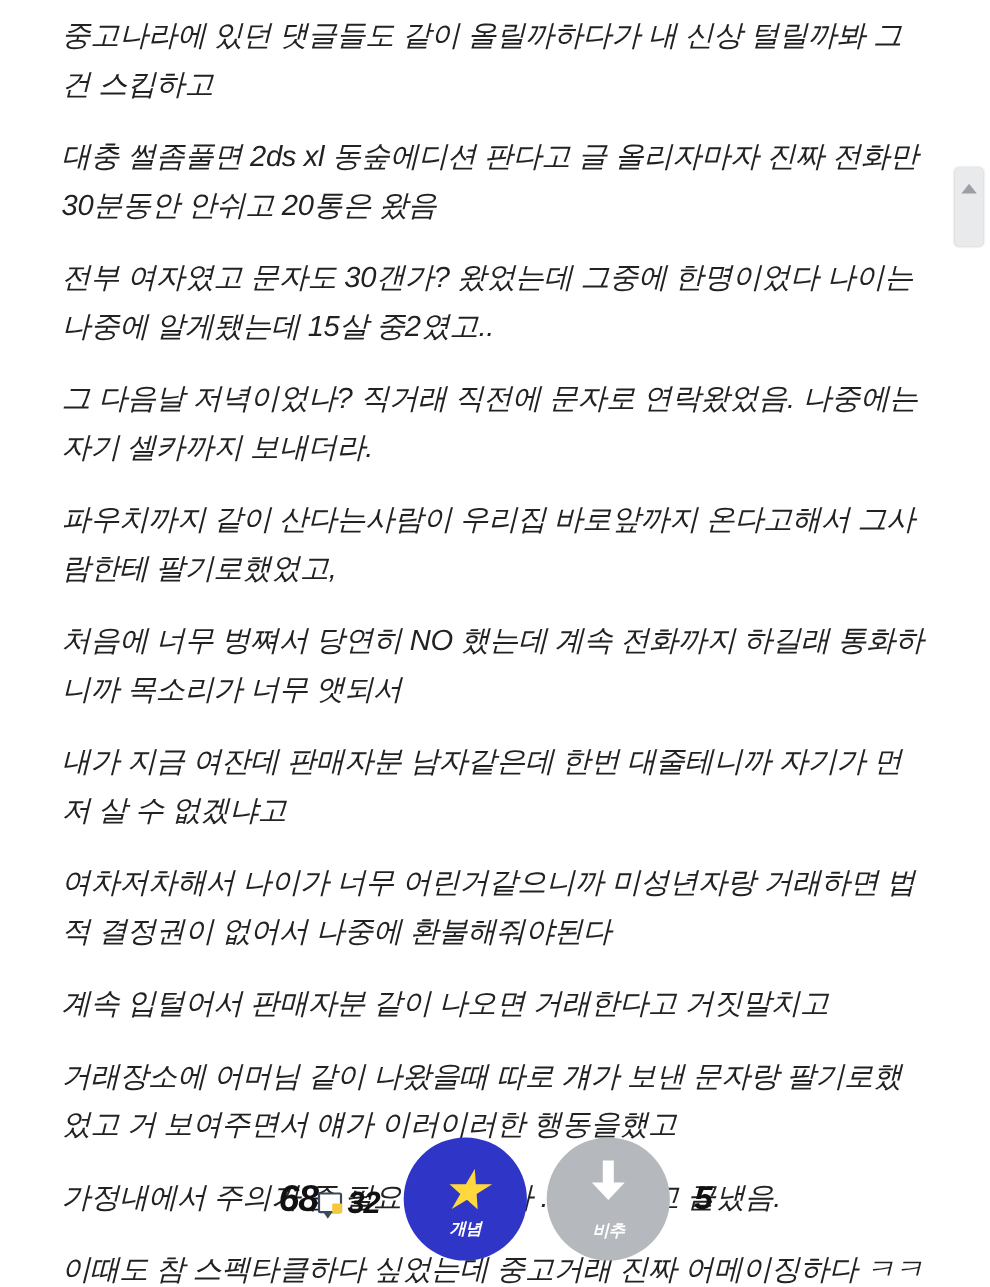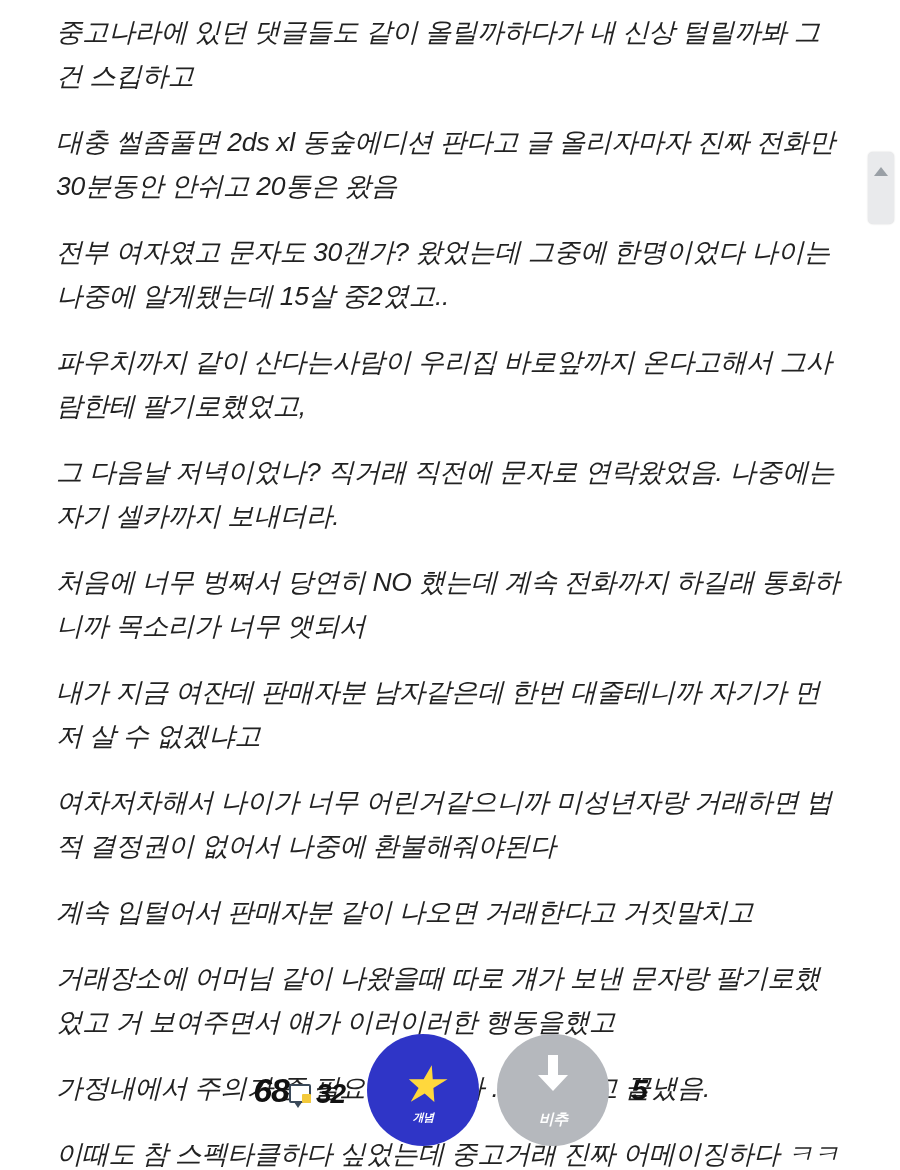"파우치까지 같이 산다는사람이 우리집 바로앞까지" p.para { order: before "그 다음날 저녁이었나? 직거래 직전에" -> after "그 다음날 저녁이었나? 직거래 직전에" }
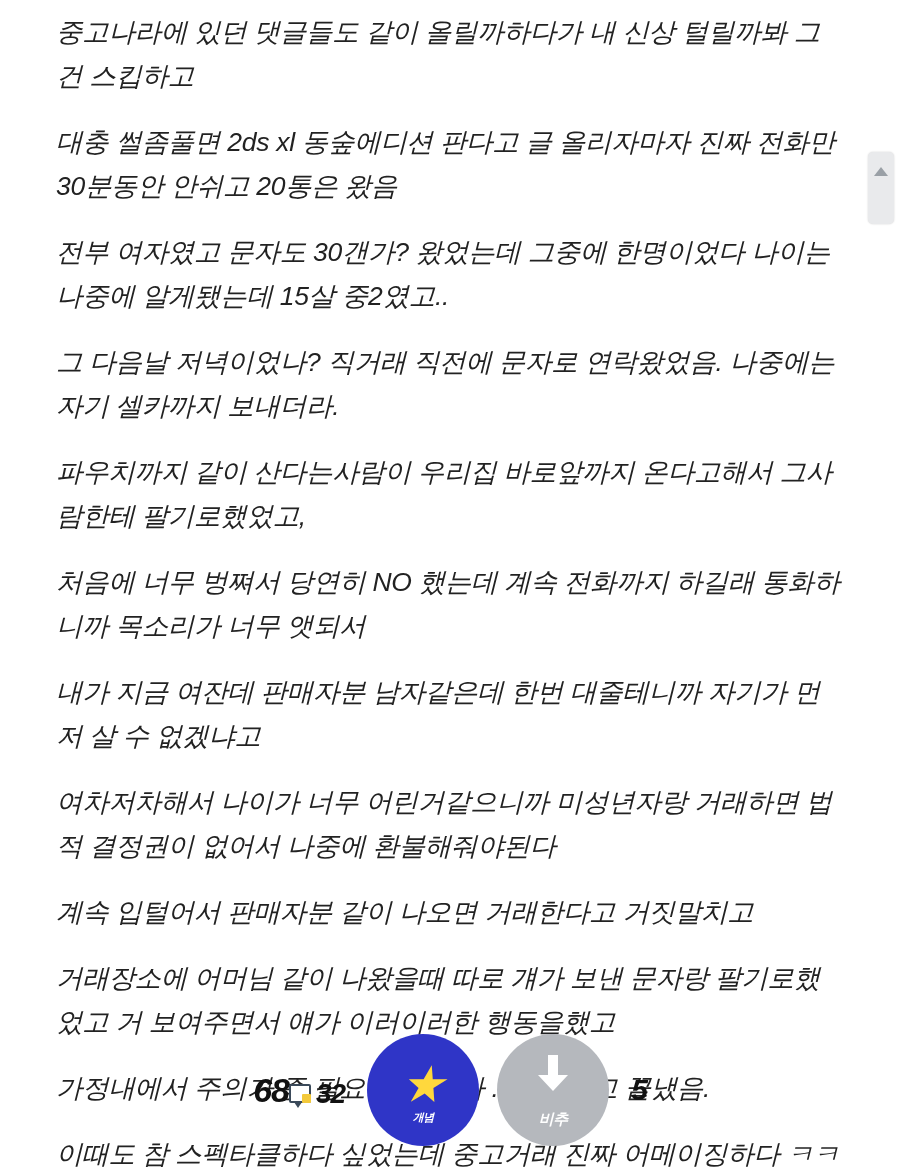"개념" .btn-up .label { font-size: 11px -> 15px }
